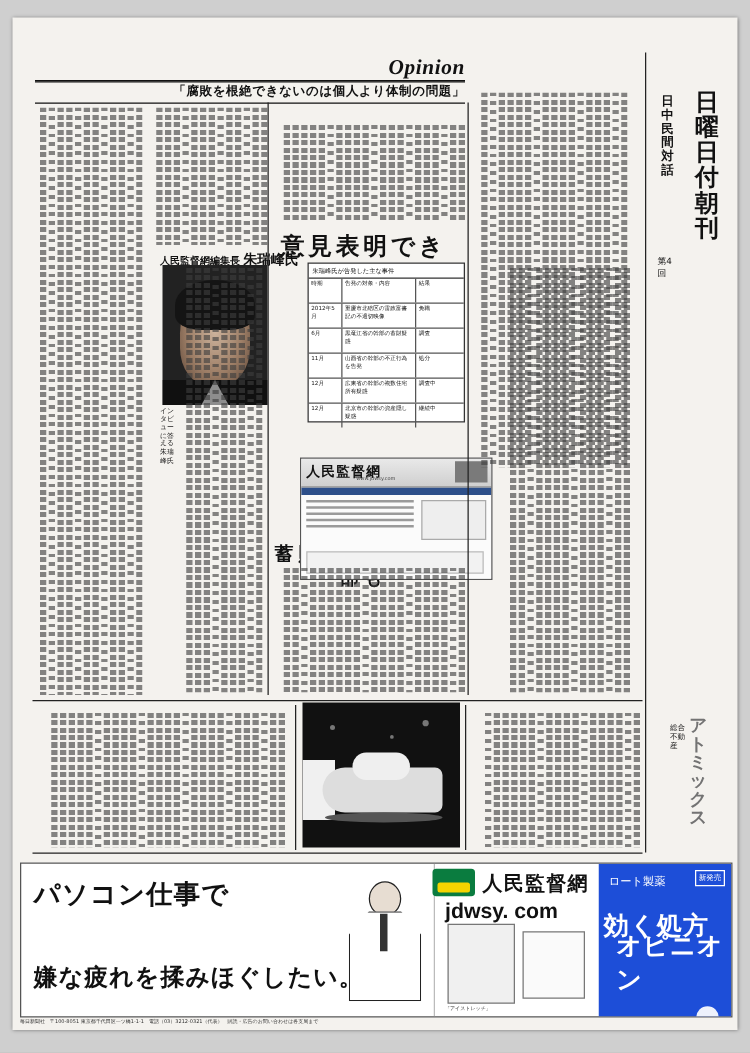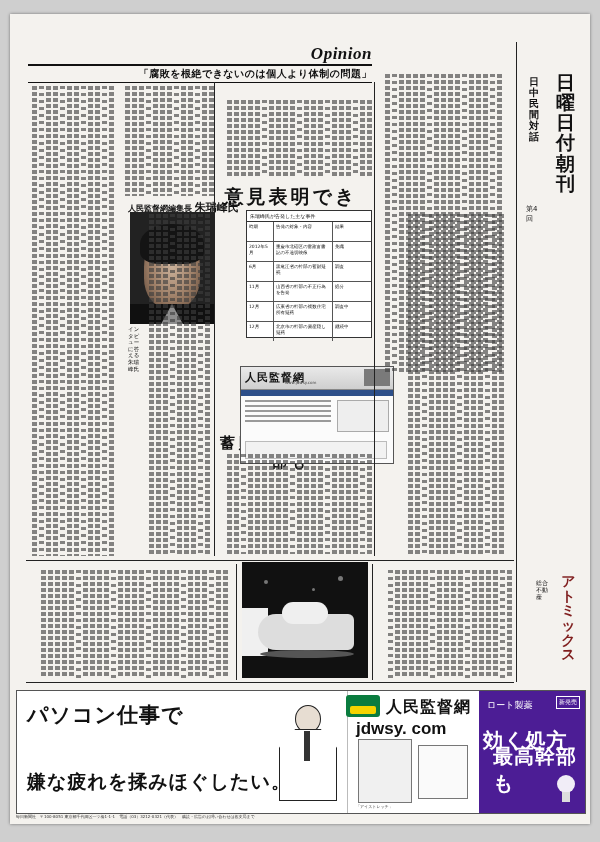"アトミックス" .atomics { color: #7f1d1d -> #737373; right: 6px -> 16px }
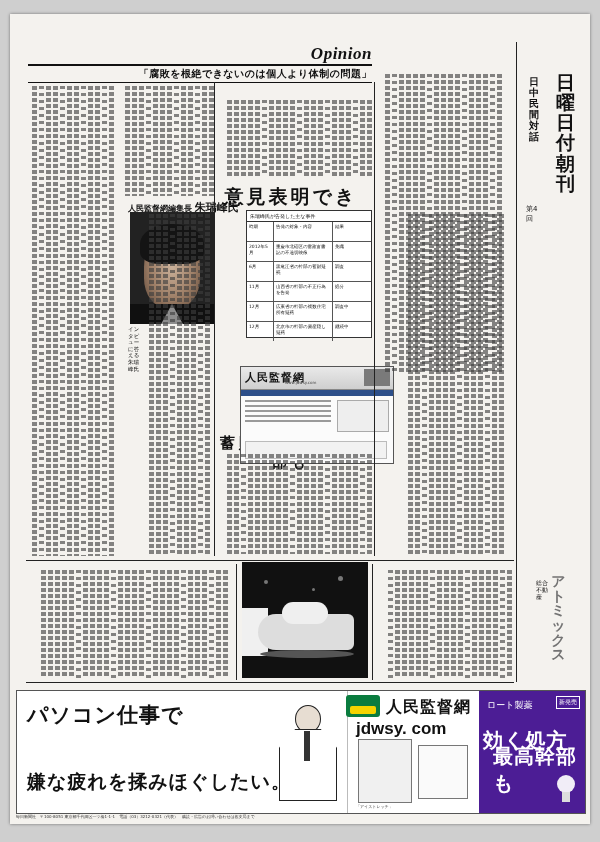"ロート製薬" .ad-right { background: #4c1d95 -> #1d4ed8; height: 122px -> 152px }
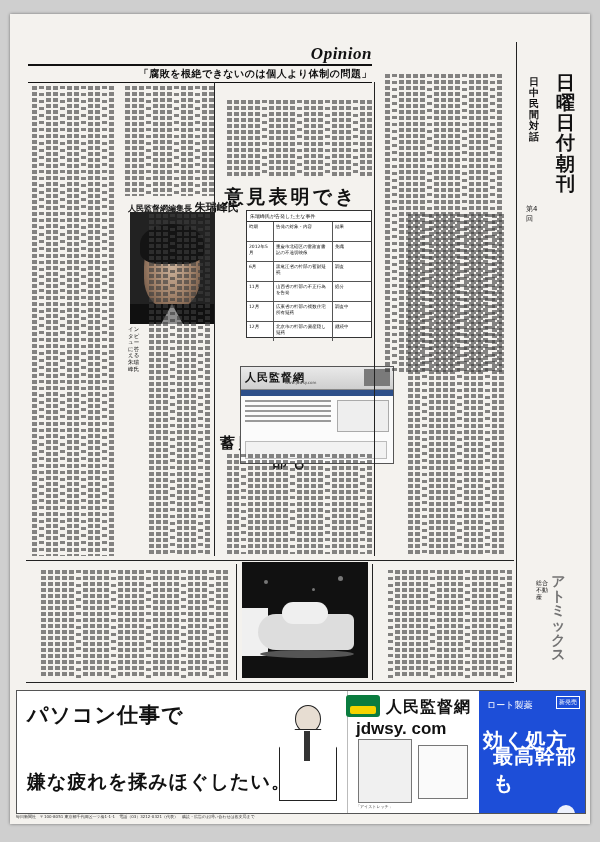"最高幹部も" div.ad-r-t2 { text: 最高幹部も -> オピニオン }
